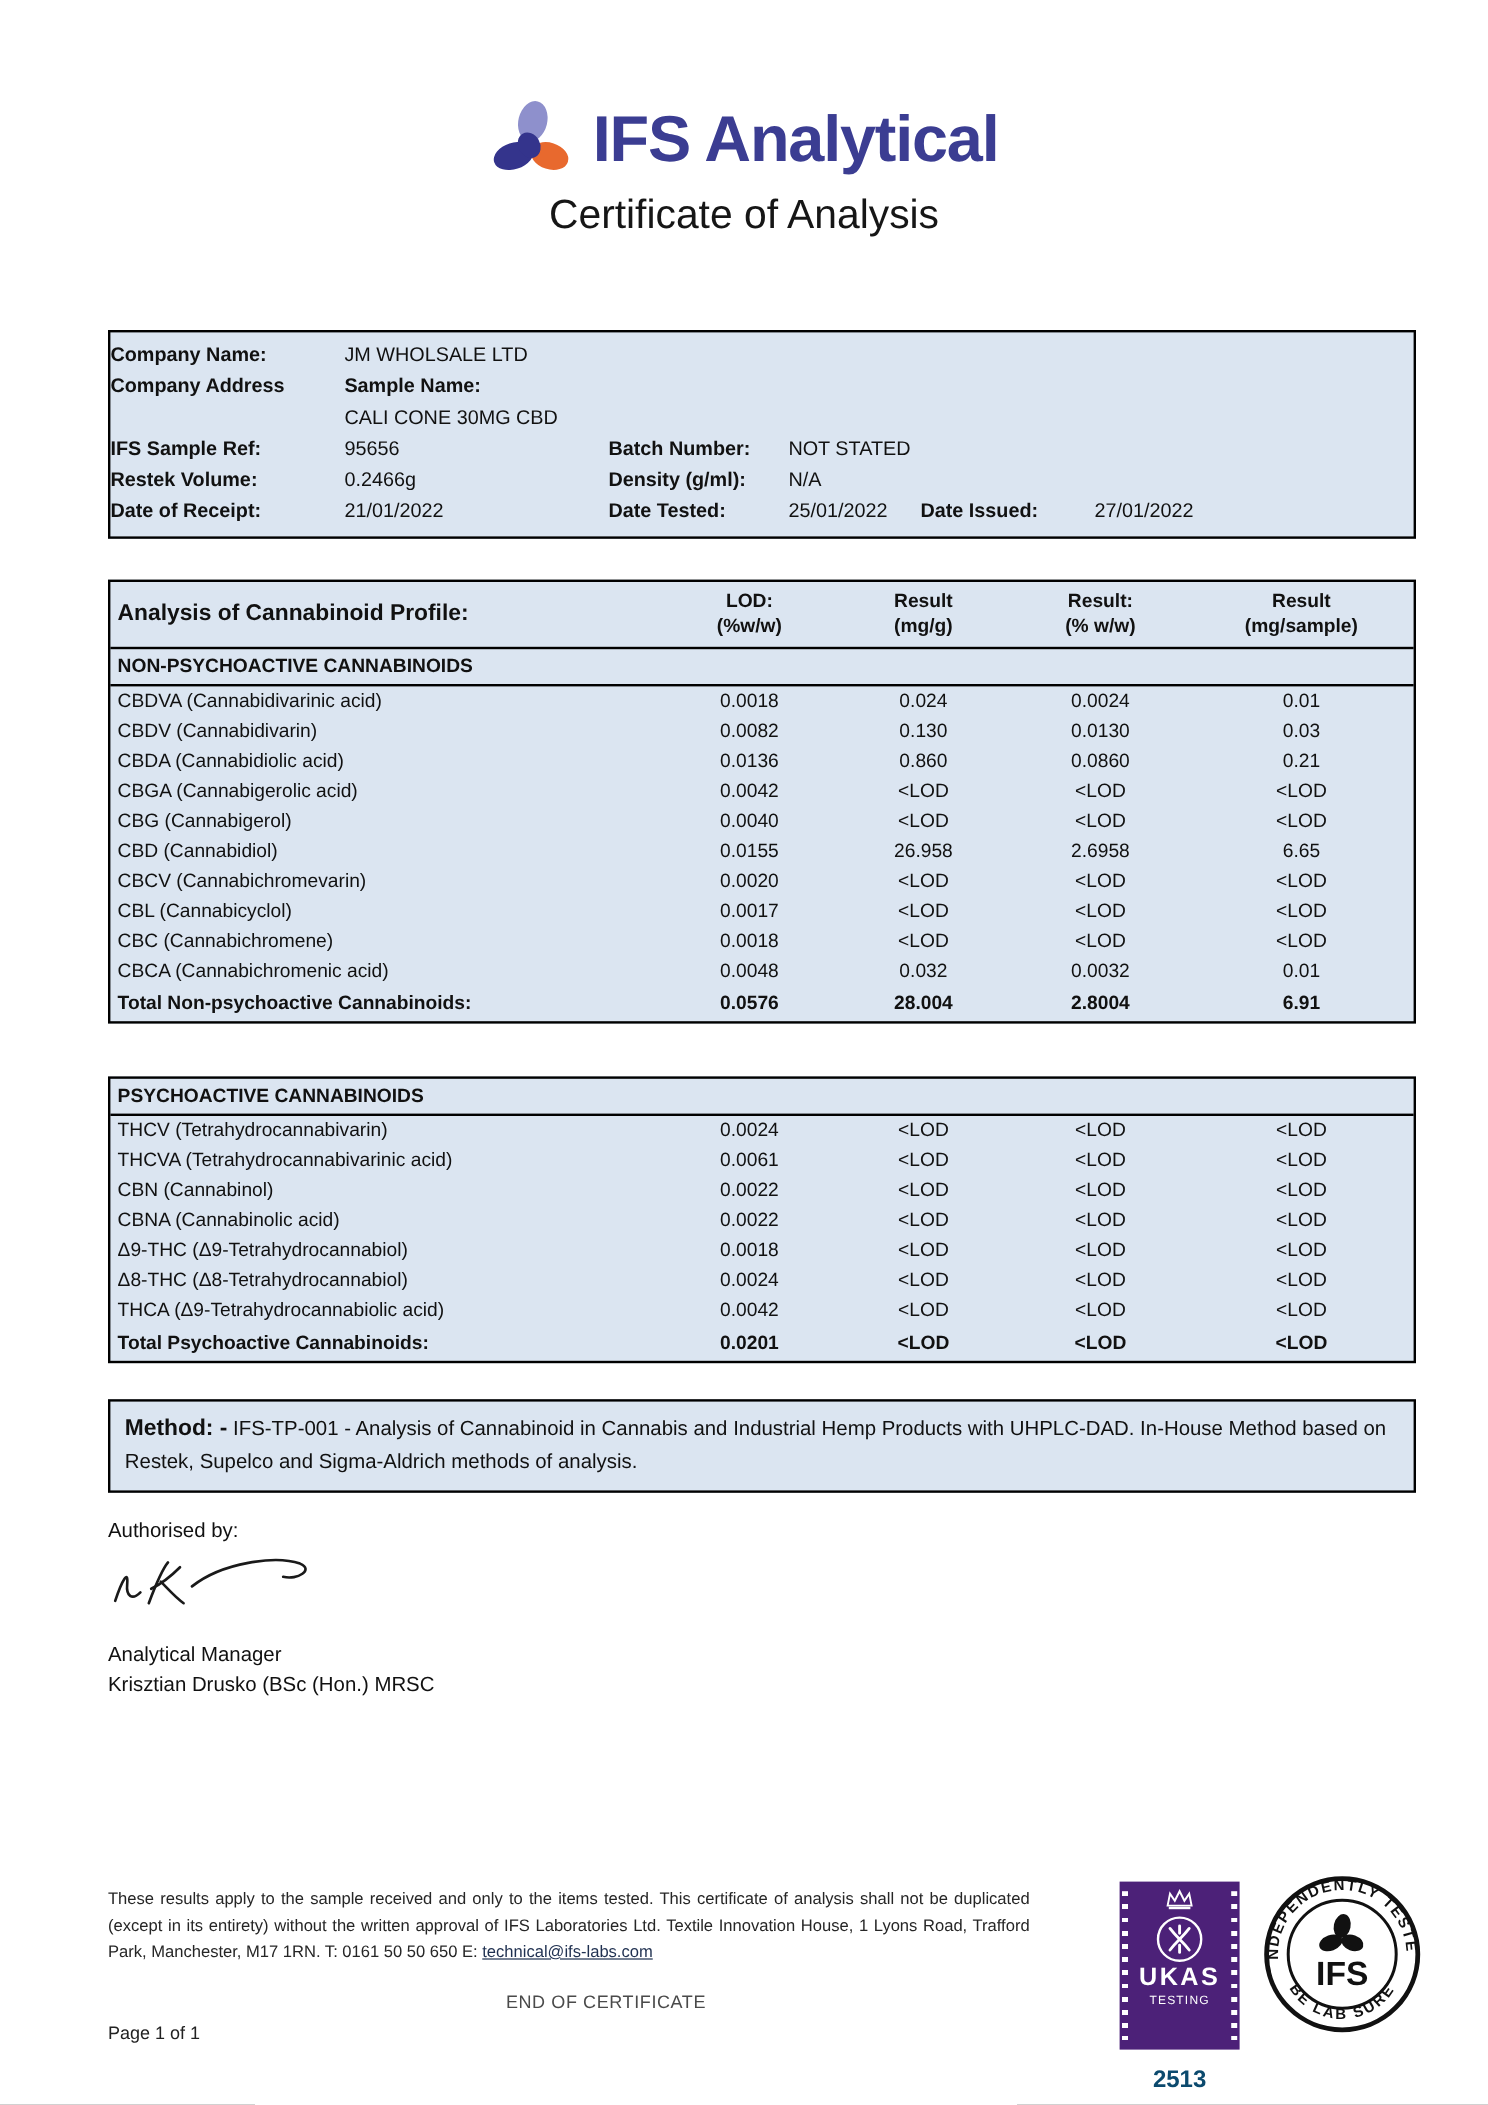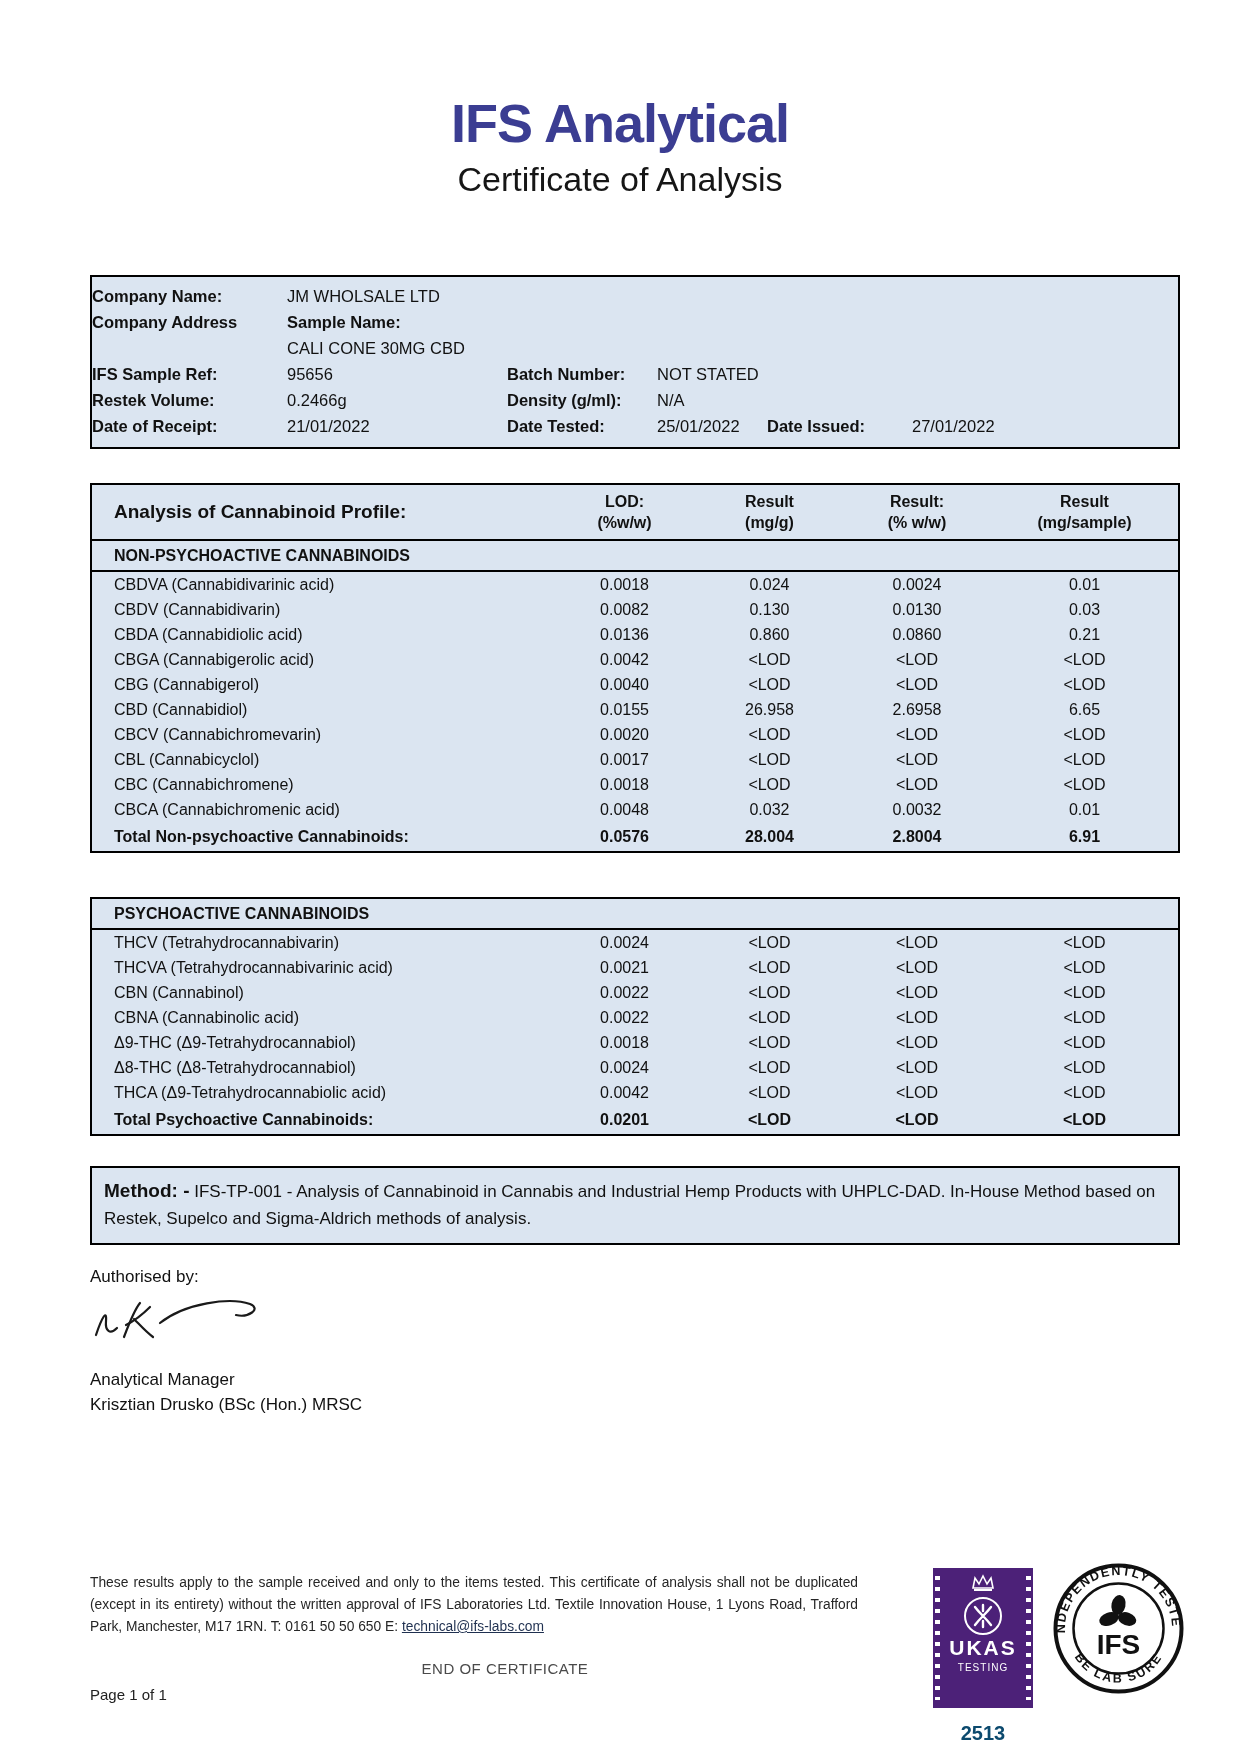"IFS Analytical" .logo-row { flex-direction: column -> none }
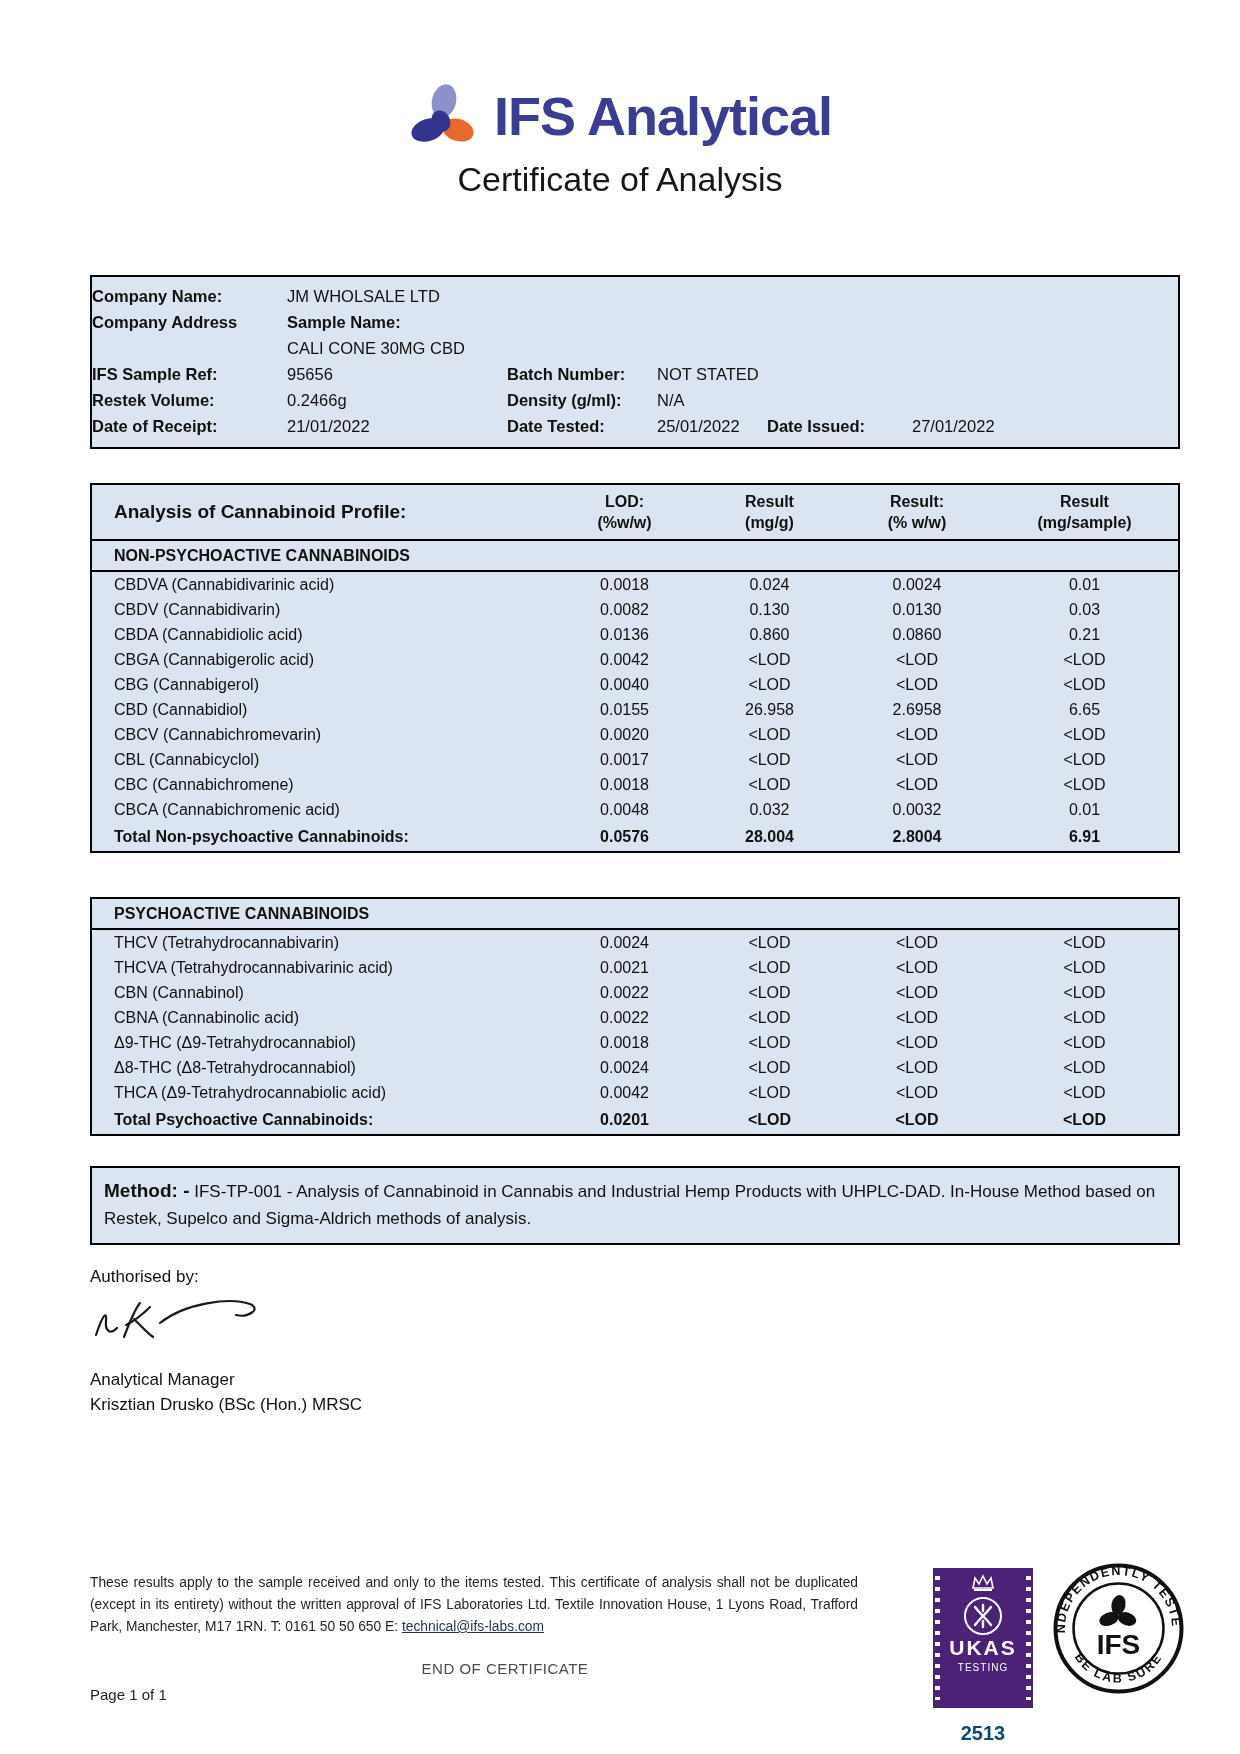"Analysis of Cannabinoid Profile:" .ctable .name { padding-left: 22px -> 6px }
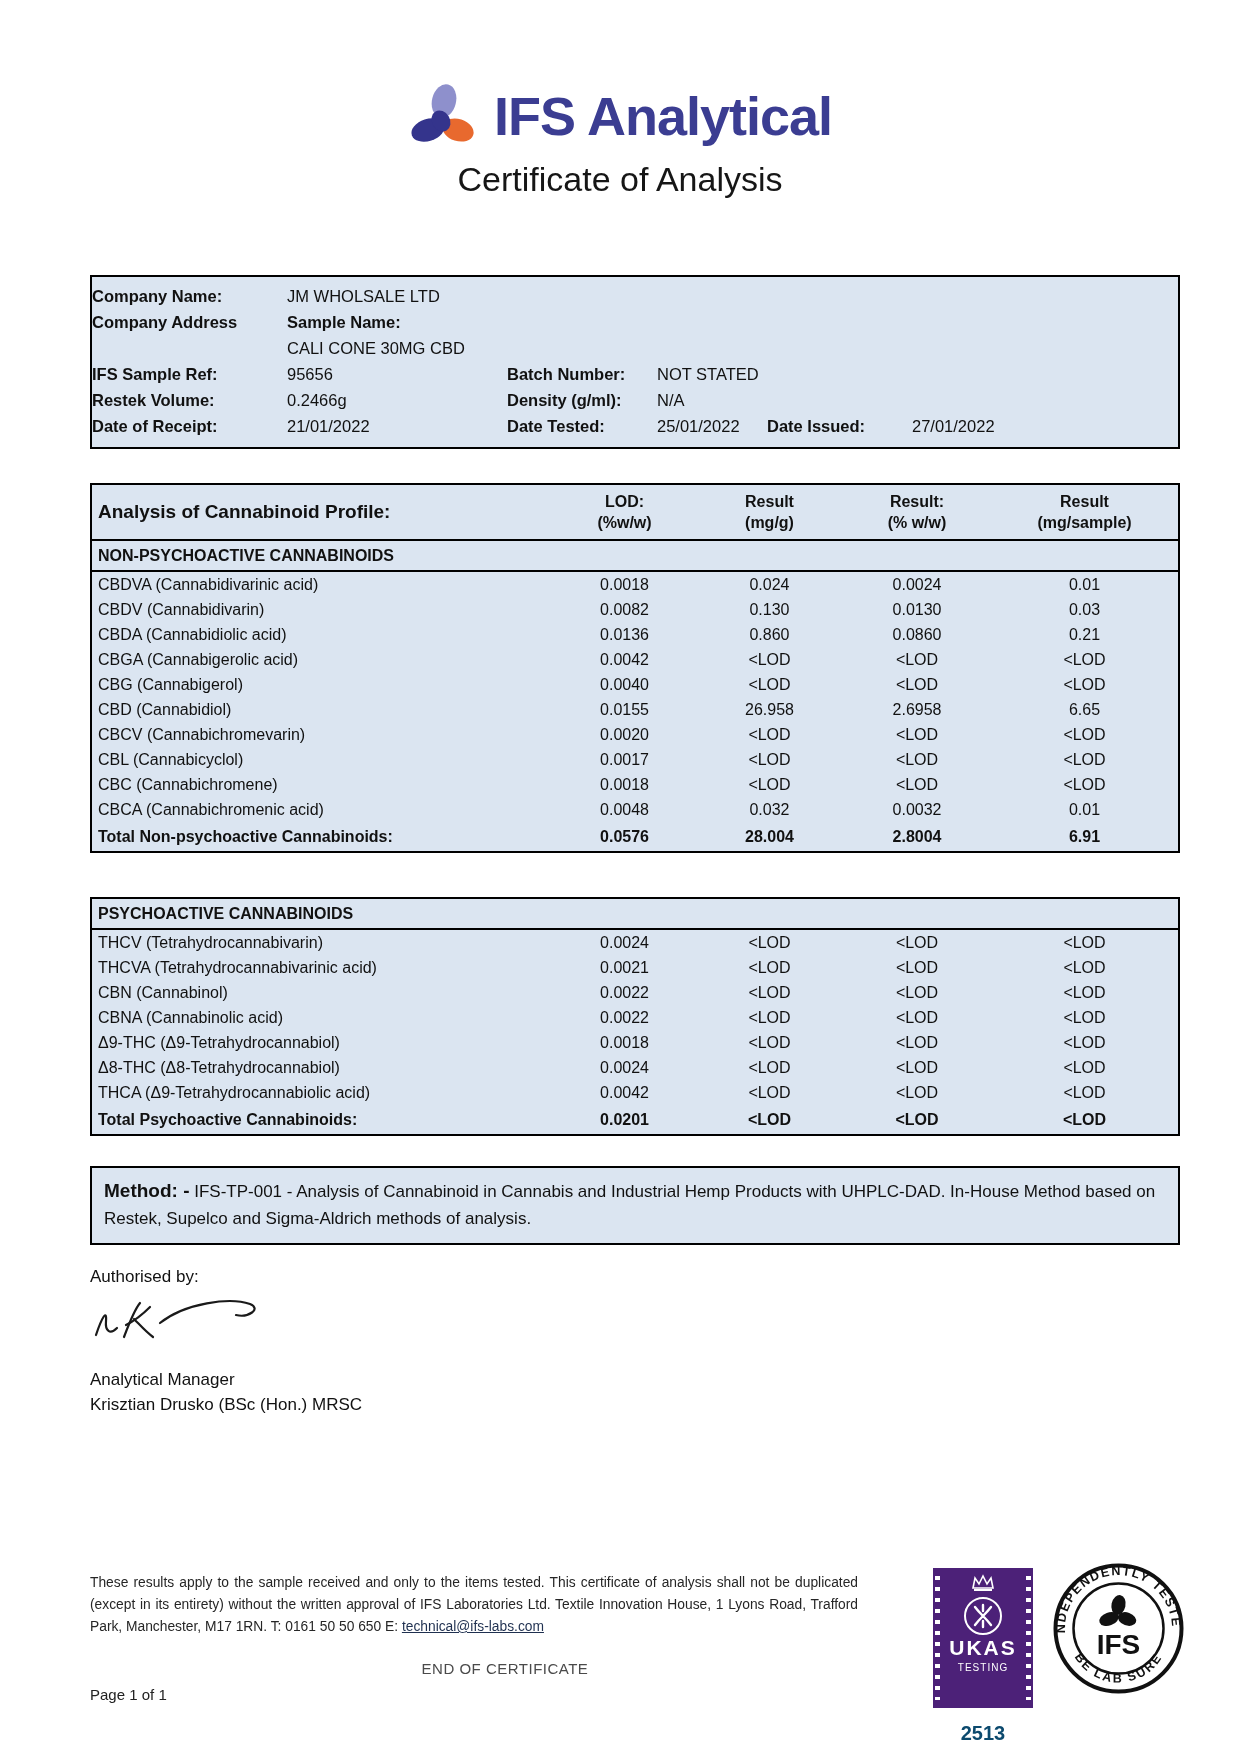"0.0021" div.num { text: 0.0021 -> 0.0061 }
